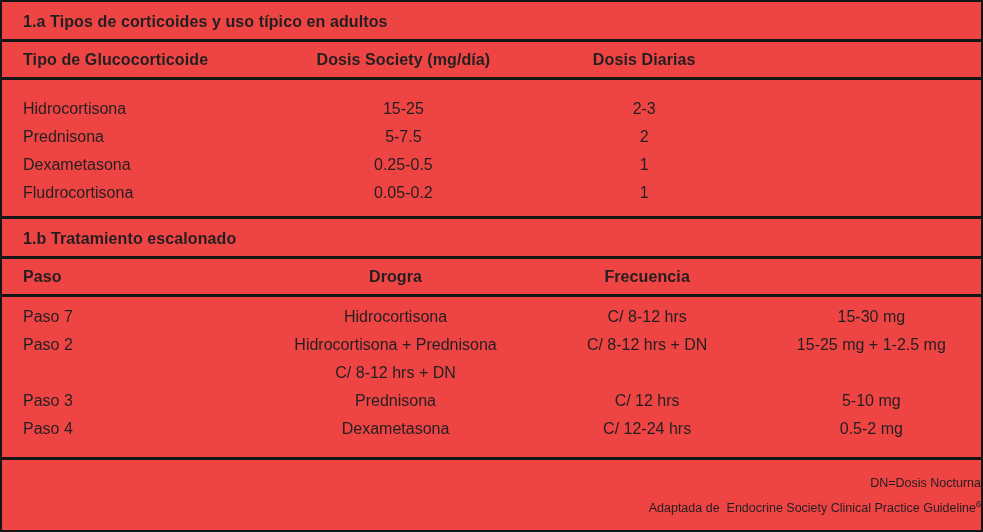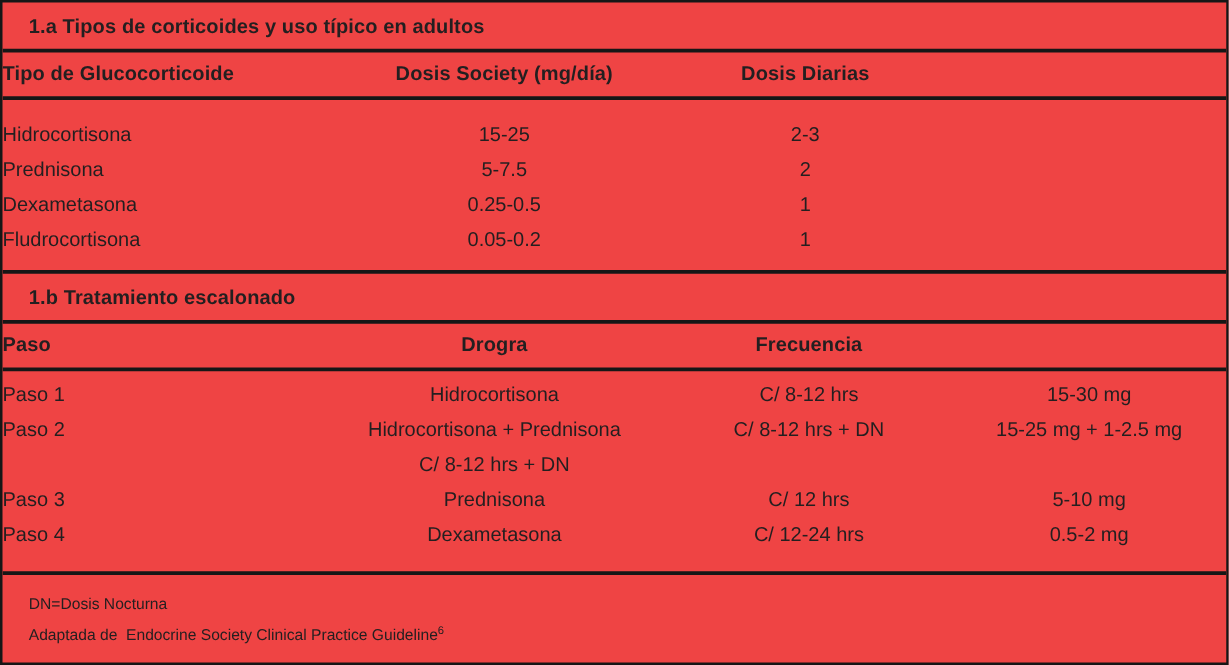"Tipo de Glucocorticoide" .c1 { padding-left: none -> 21px }
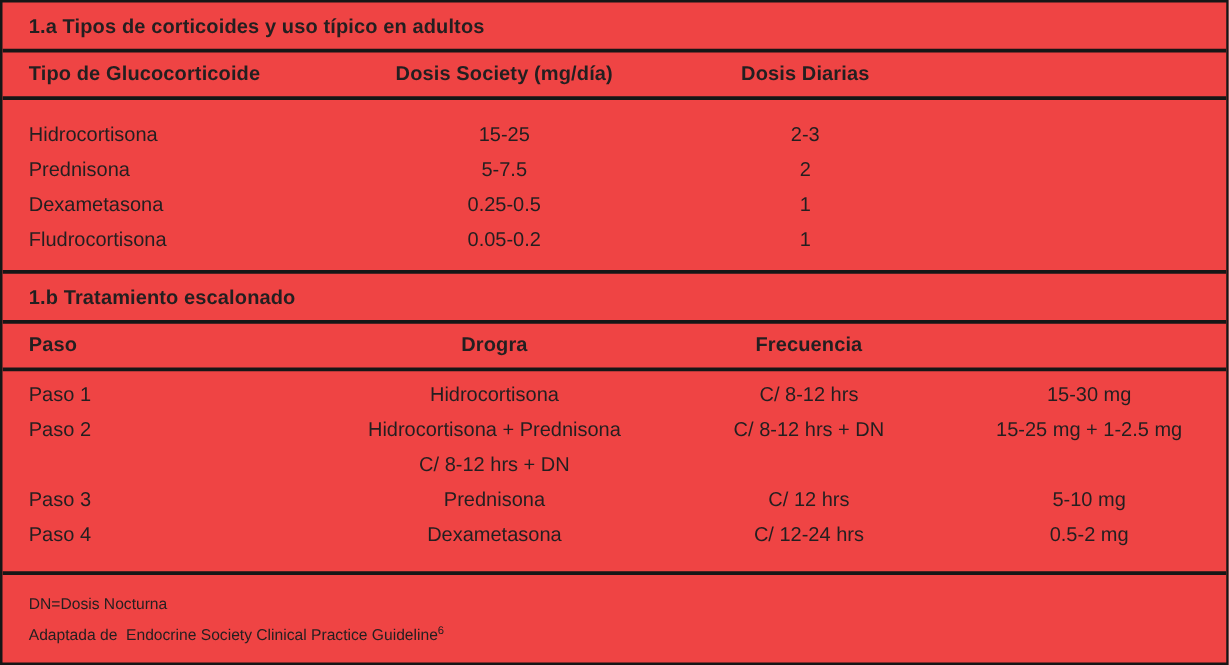"Paso 1" div.c1 { text: 1 -> 7 }
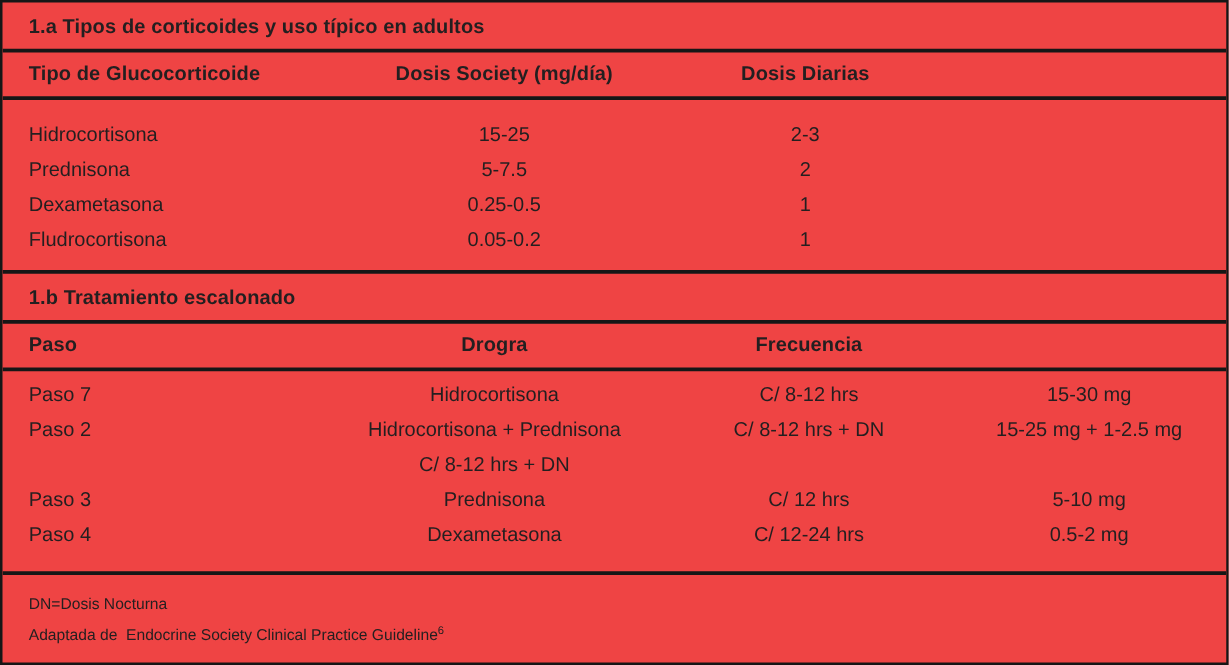"DN=Dosis Nocturna" .footer .note { text-align: none -> right }
